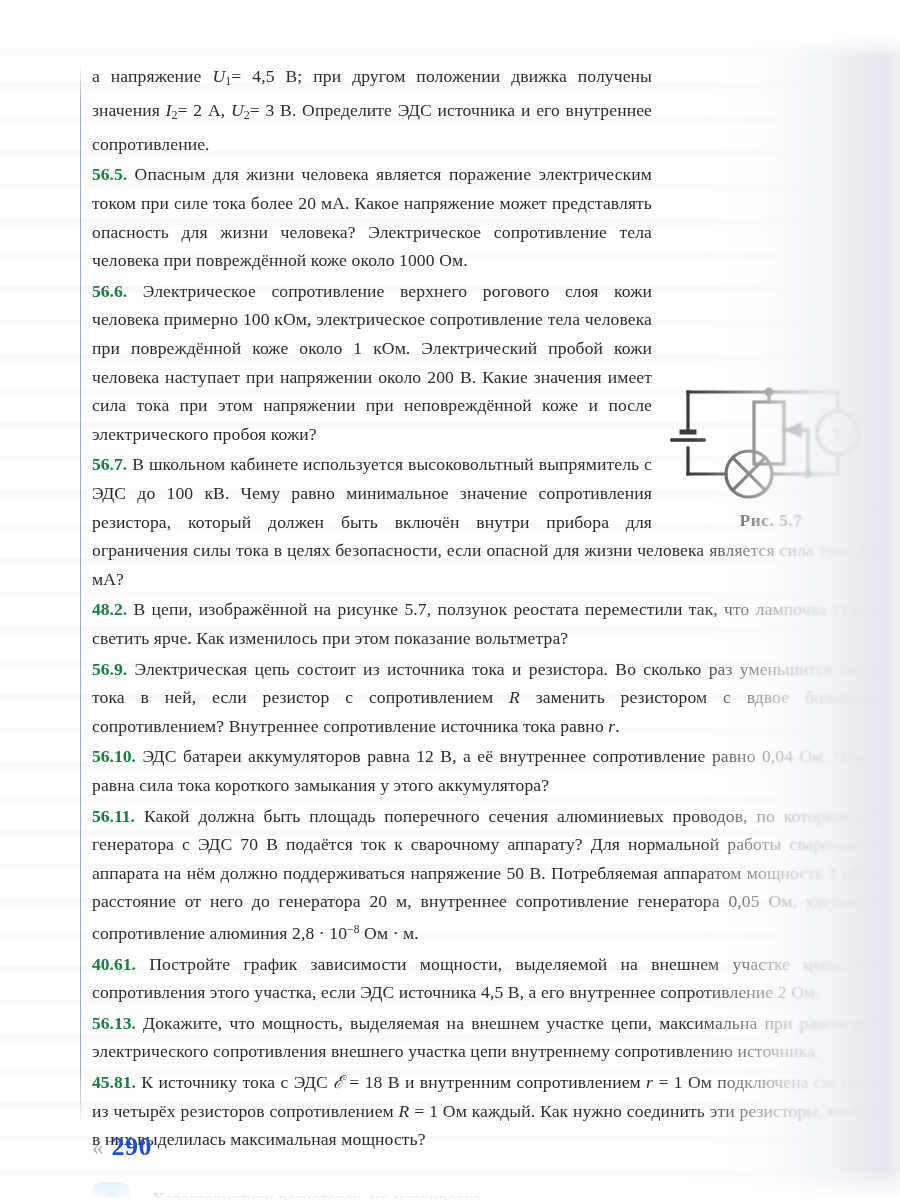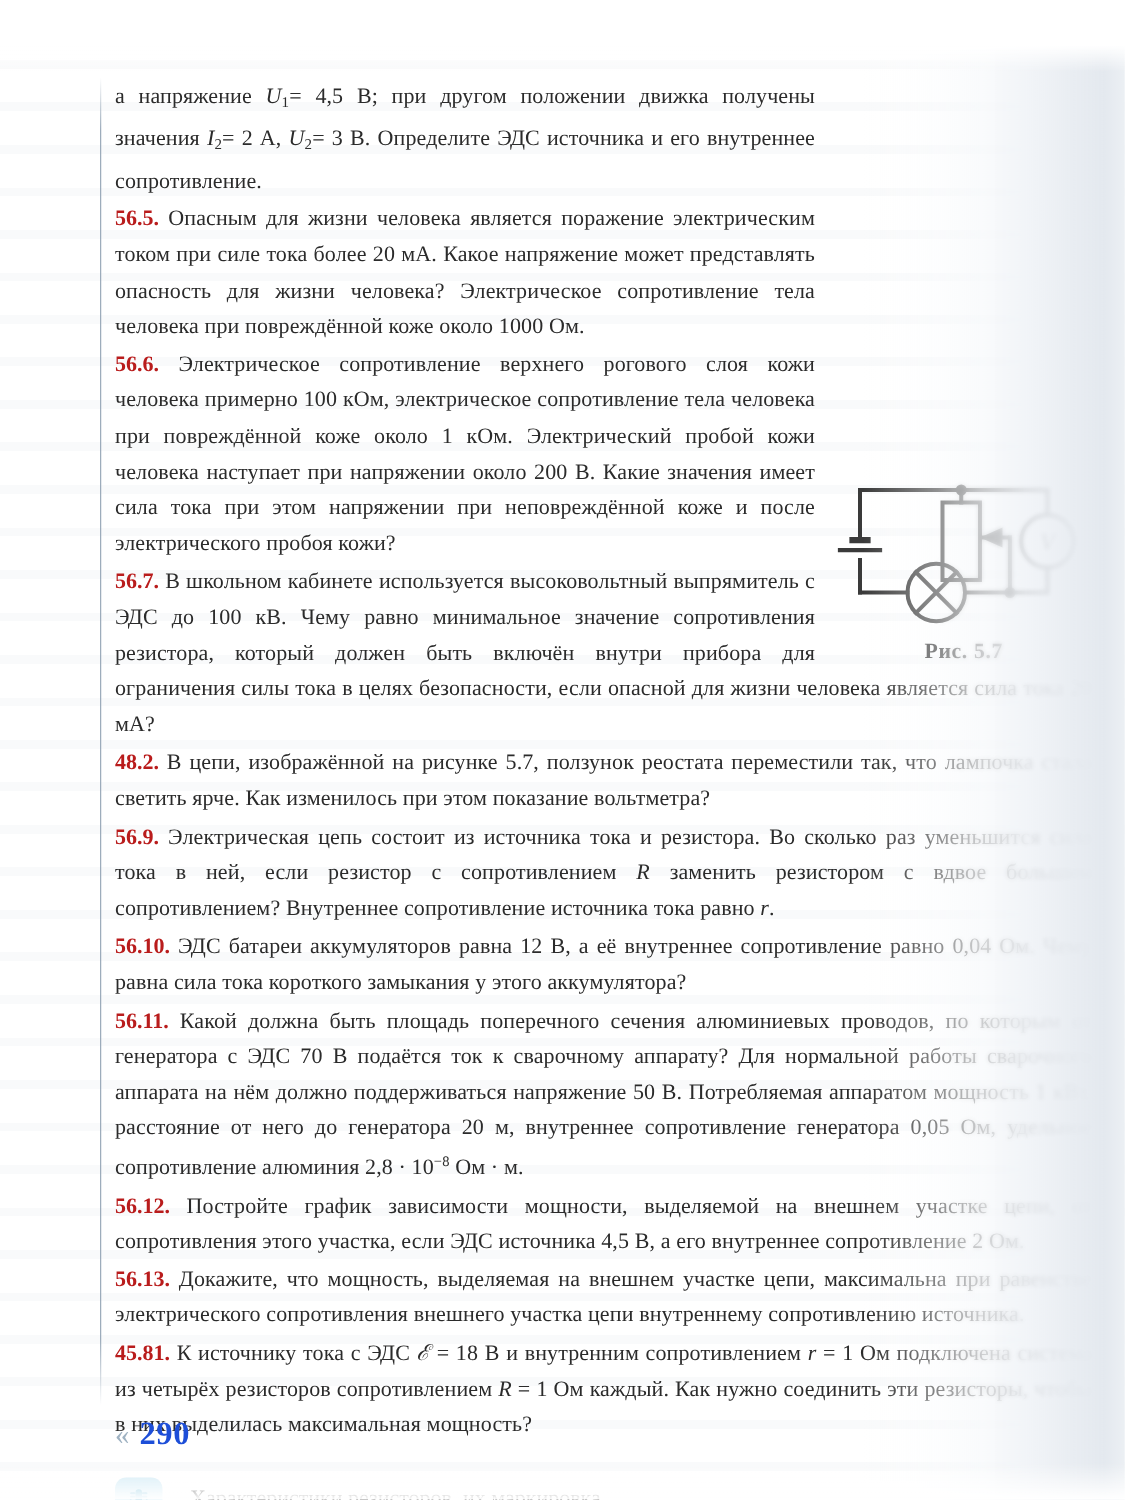"56.5." .num { color: #b91c1c -> #15803d }
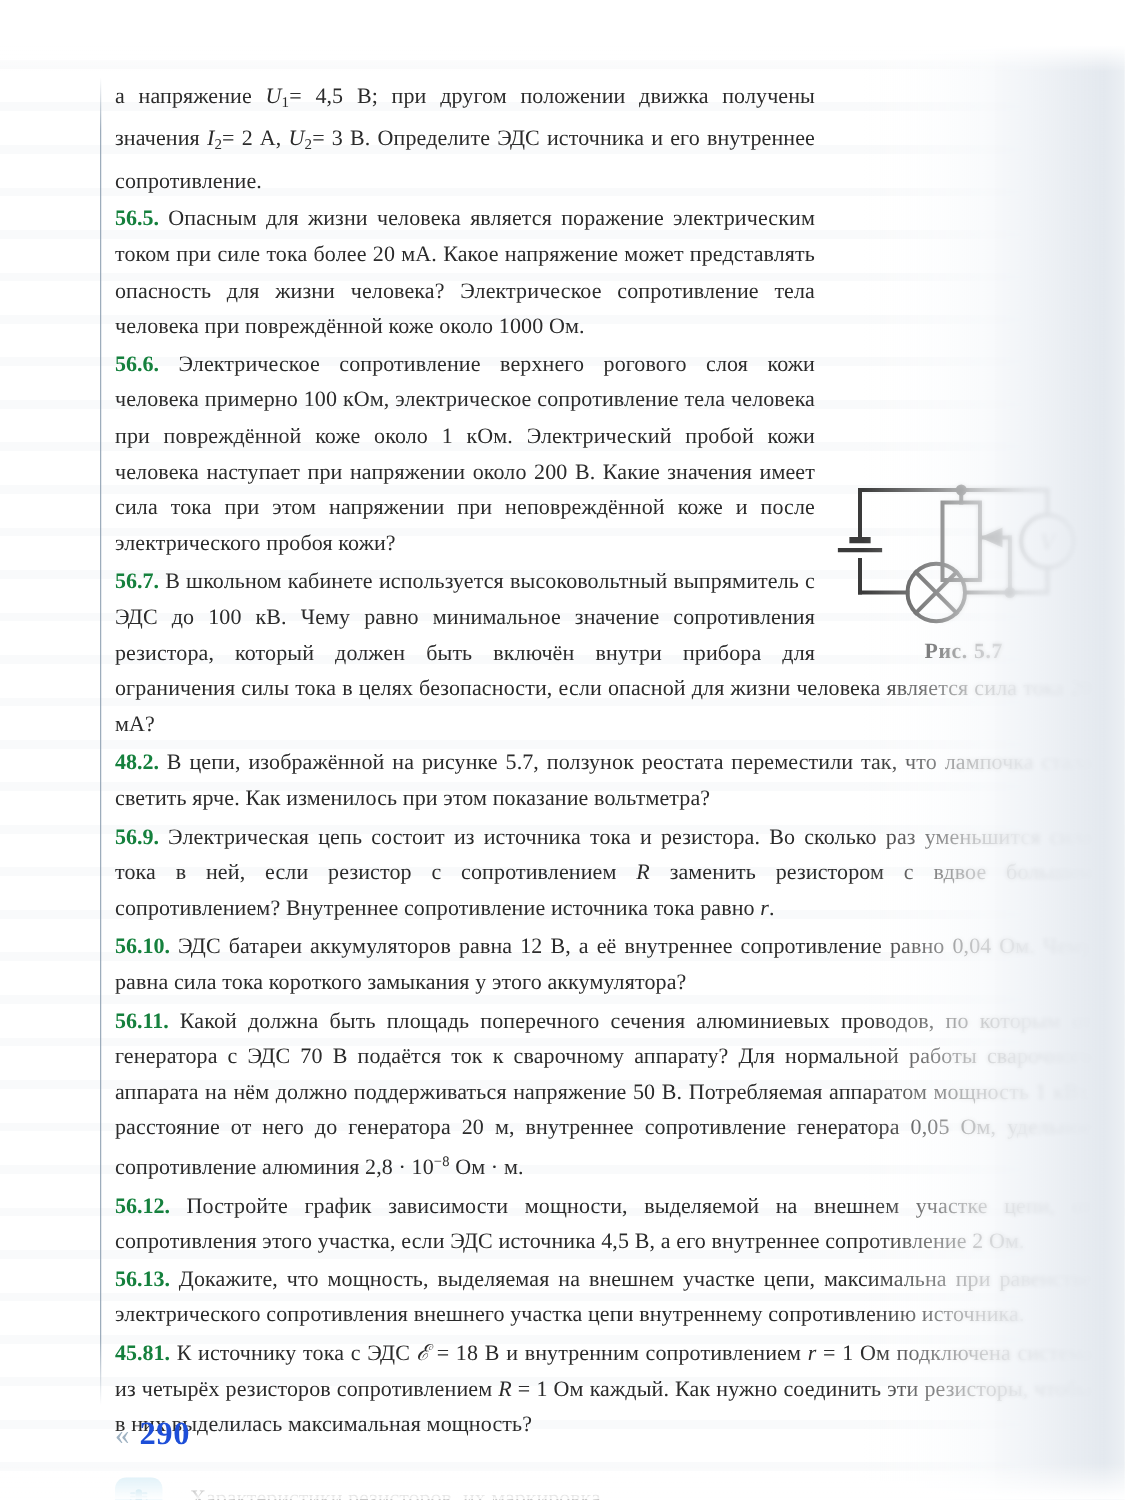"56.12." span.num { text: 56.12 -> 40.61 }
